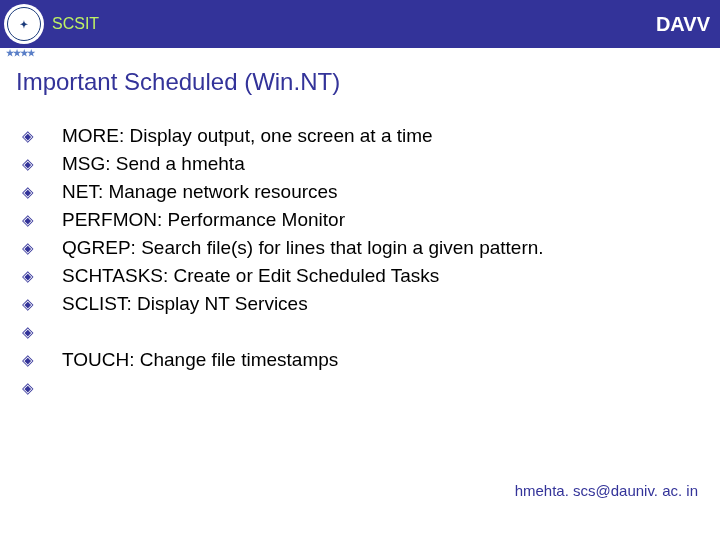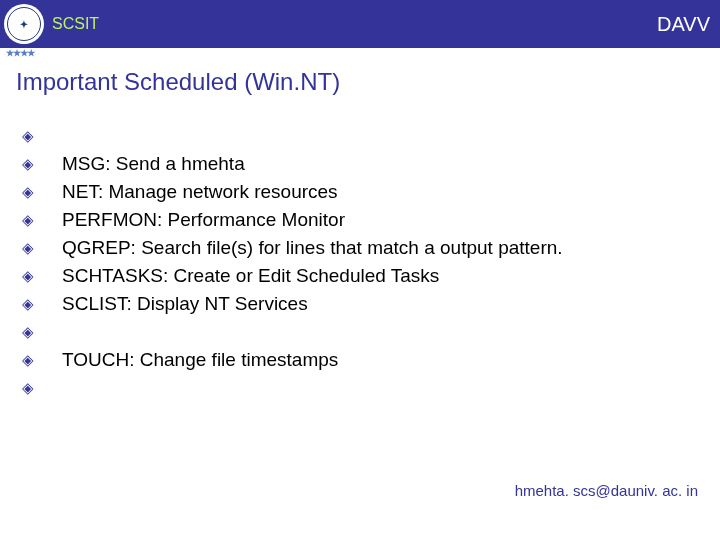"DAVV" .header-right-text { font-weight: normal -> bold }
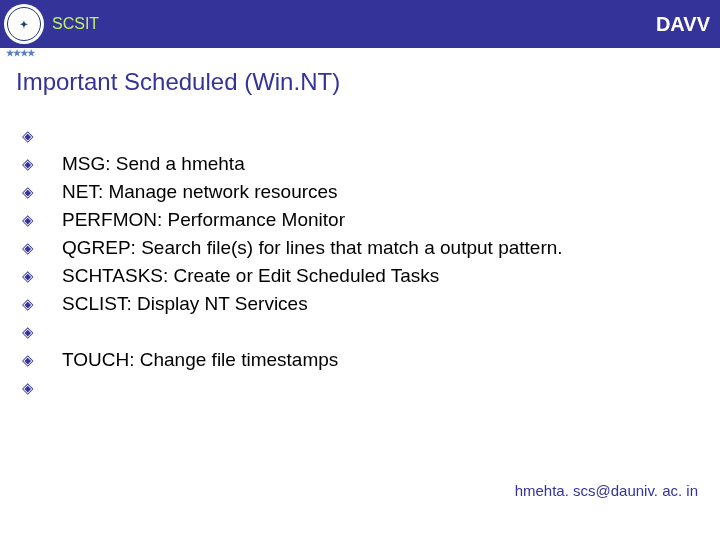"MORE: Display output, one screen" span.bullet-text { html: none -> <span>MORE: Display output, one screen at a time</span> }
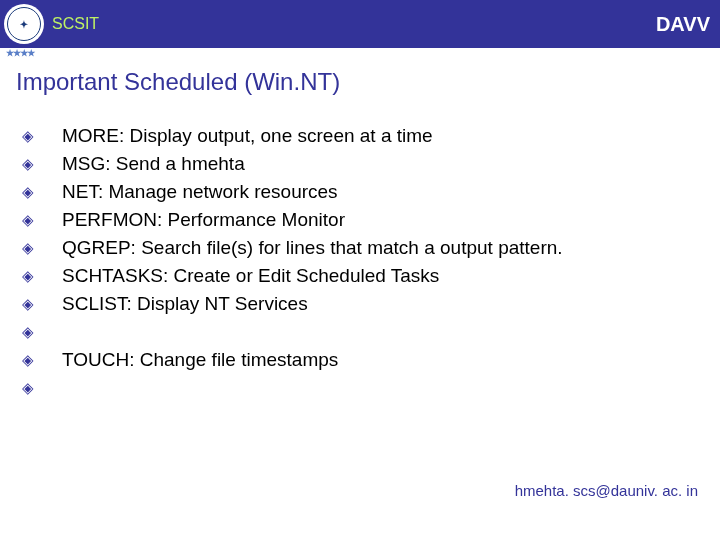"QGREP: Search file(s) for lines" span.bullet-text { text: match a output -> login a given }
